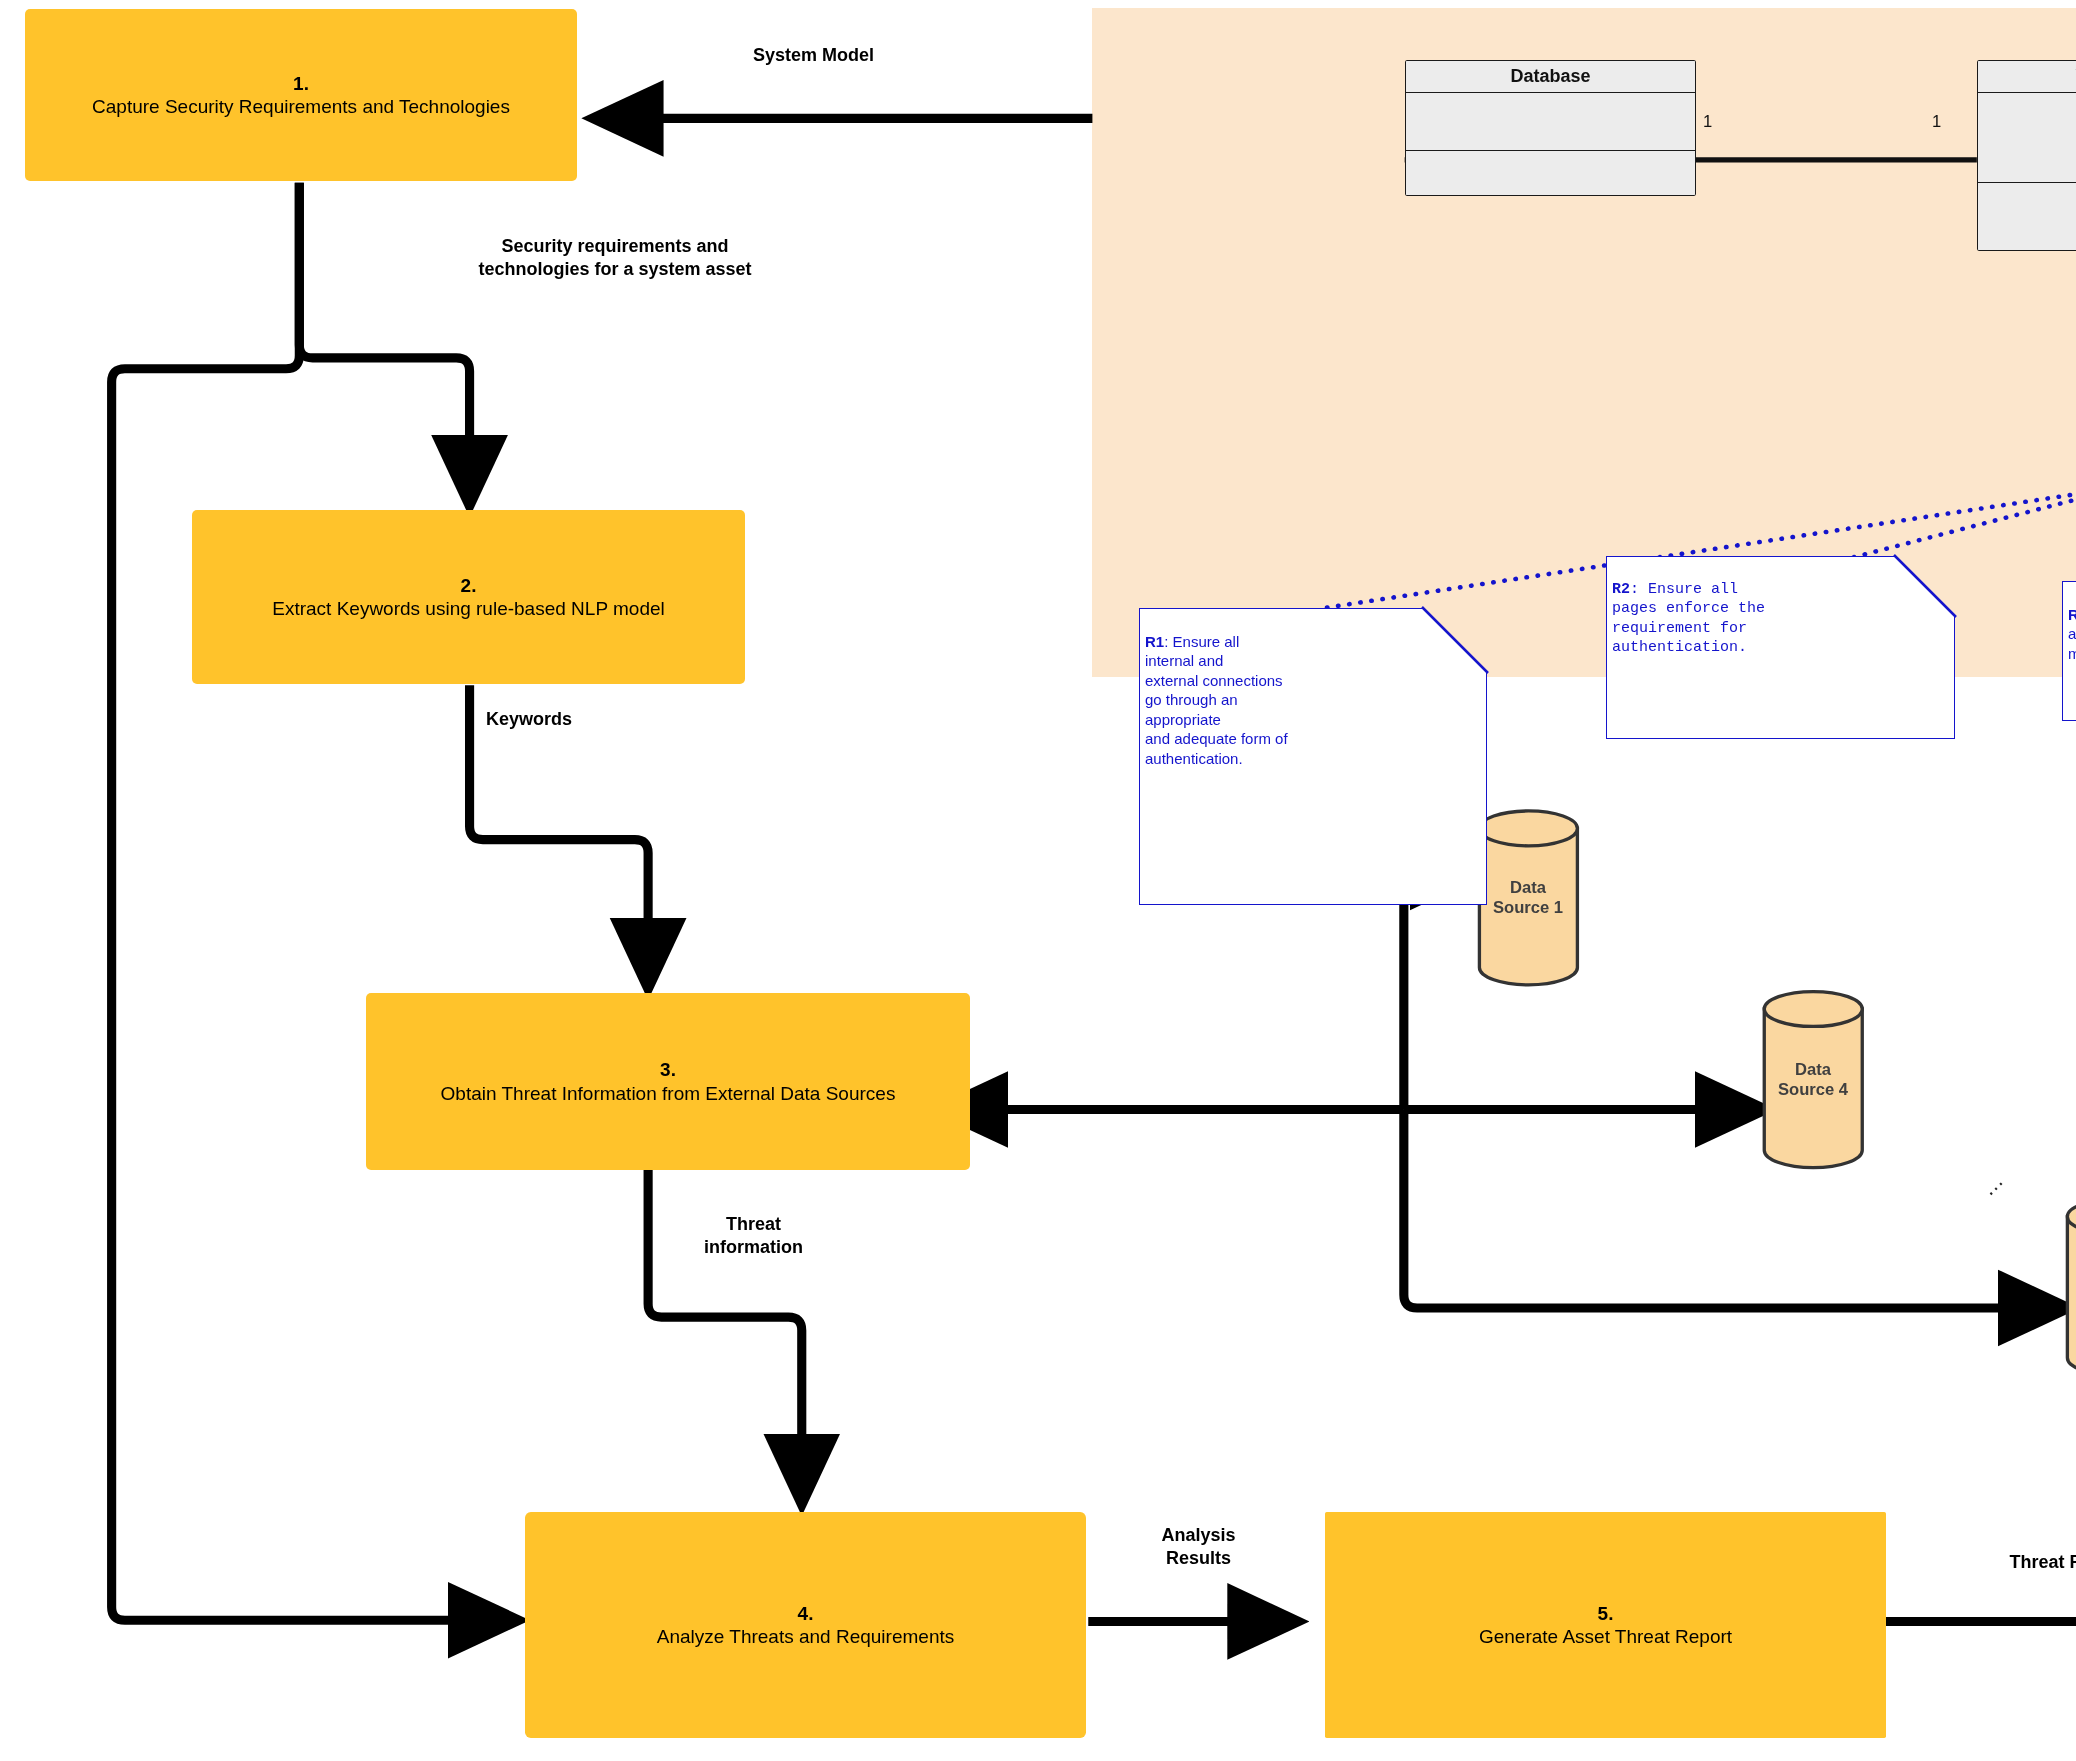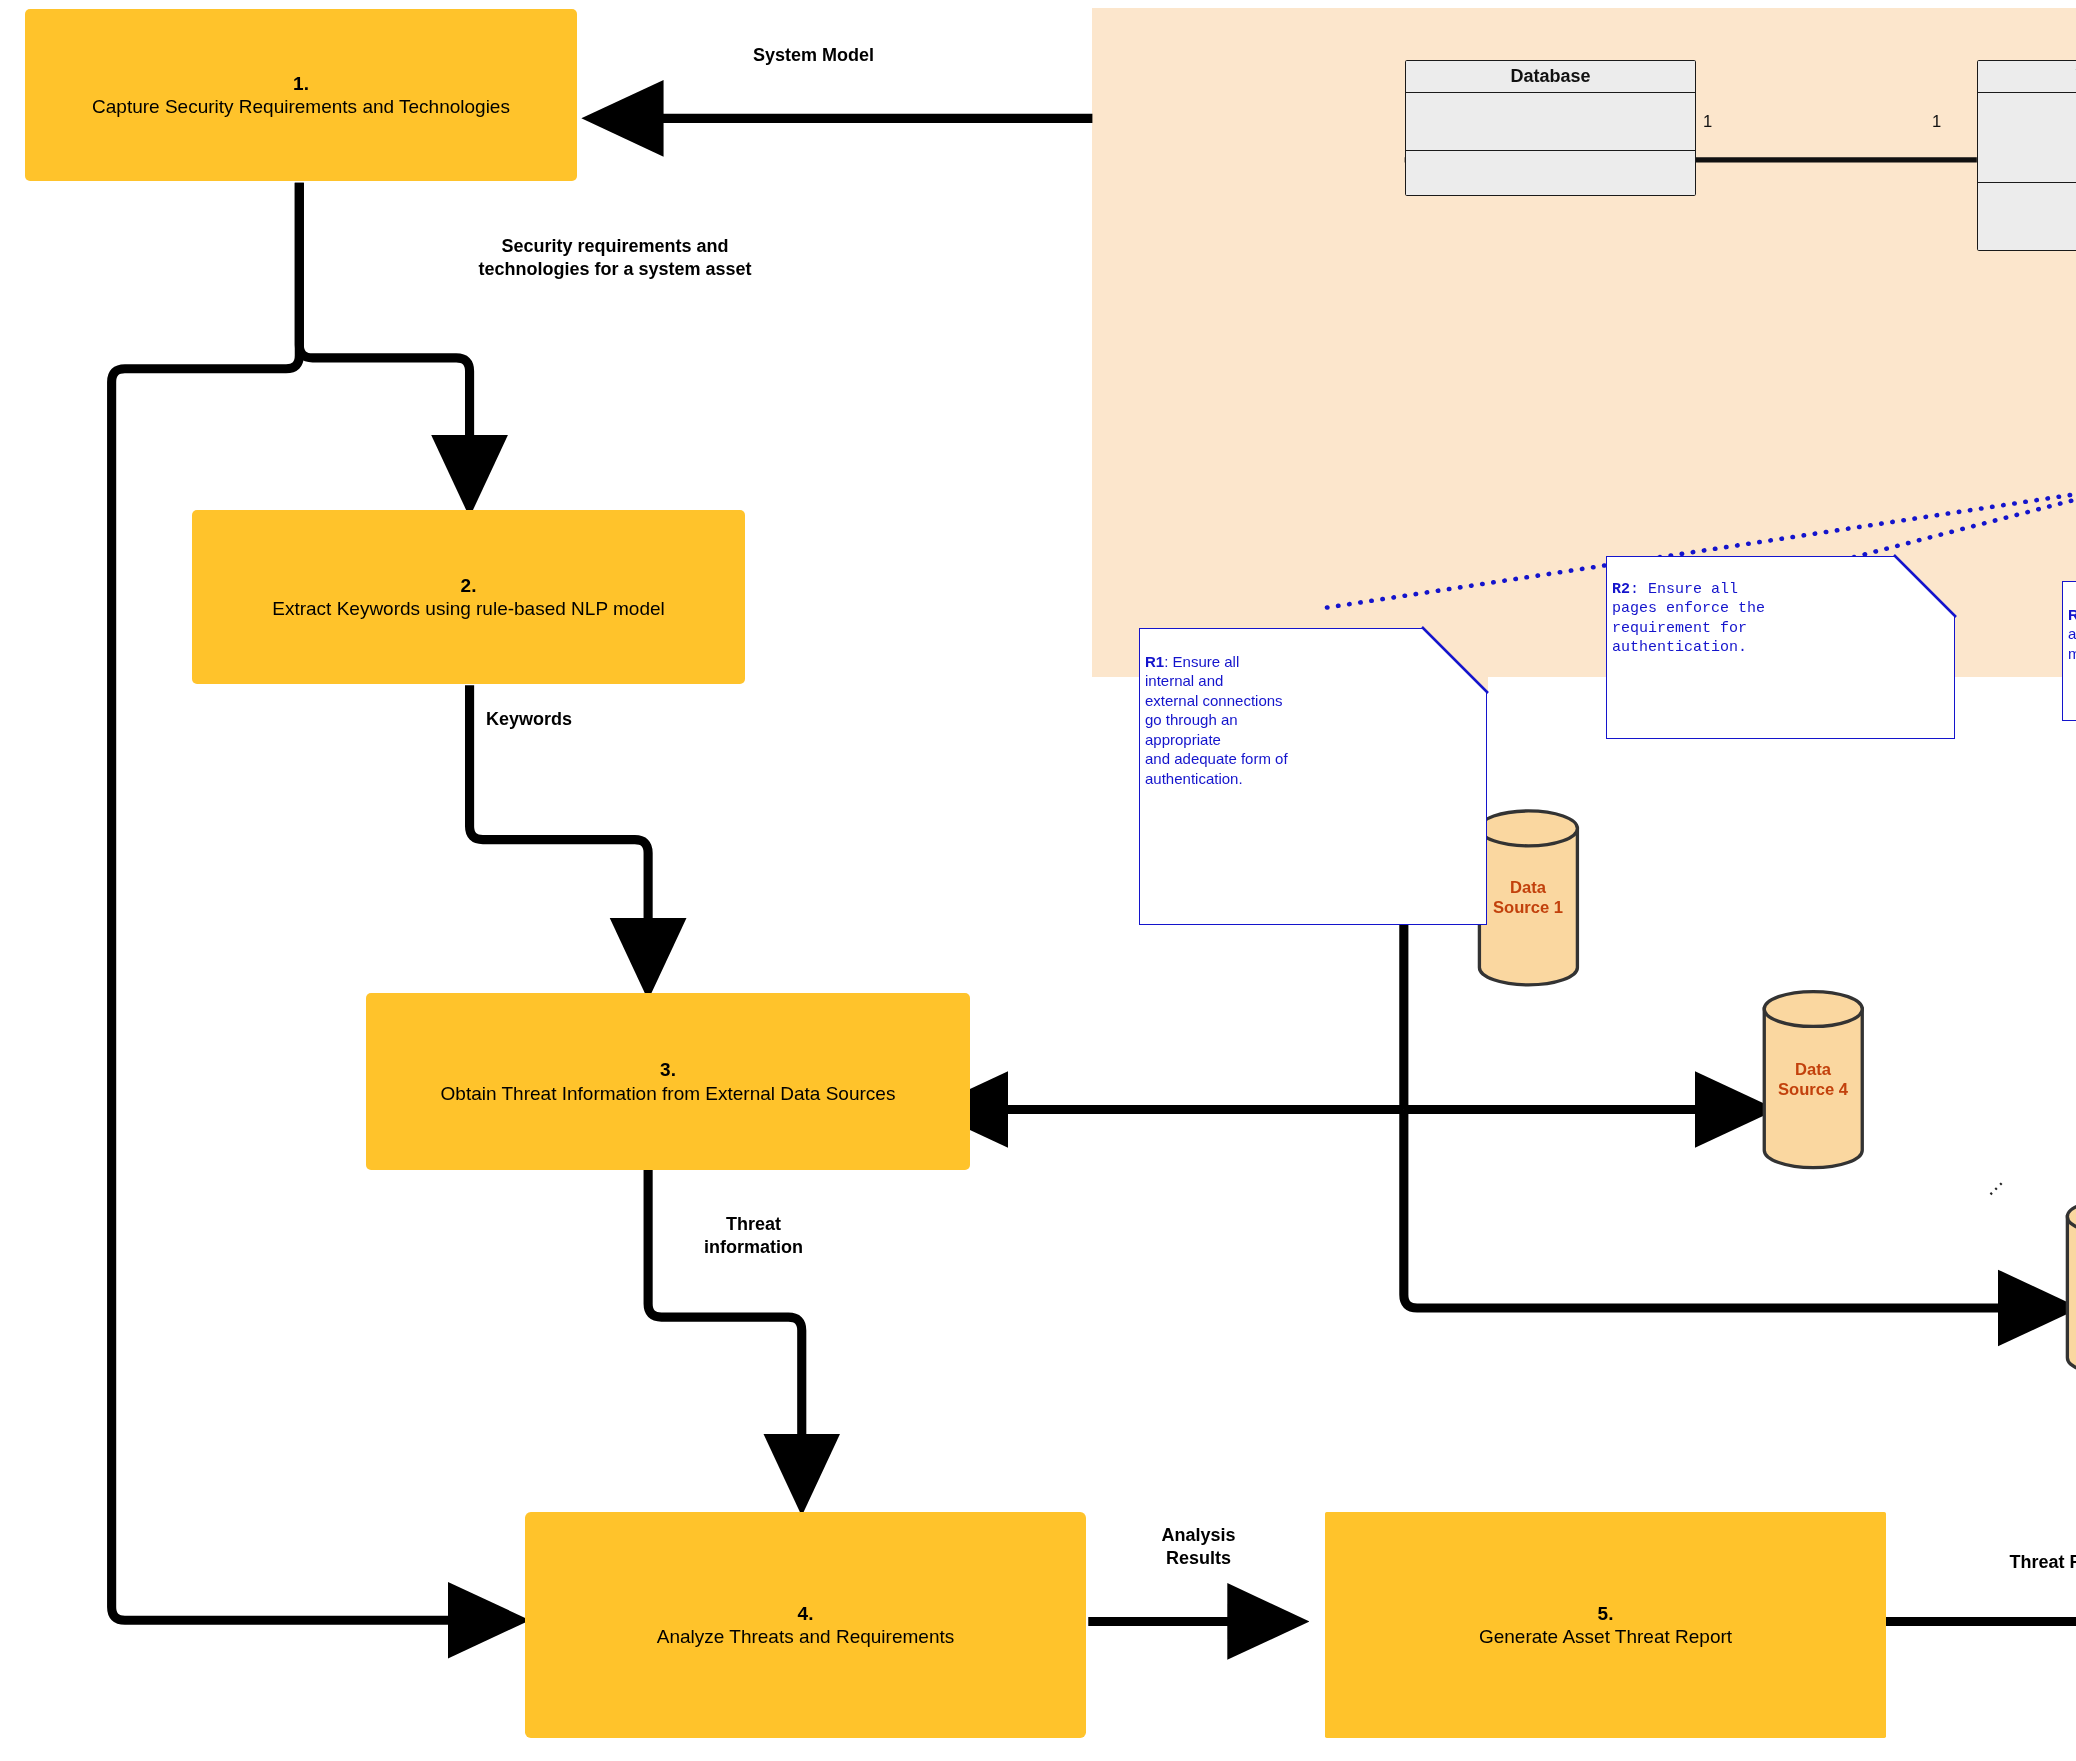"R1: Ensure all" div.note { margin-top: 20px -> none }
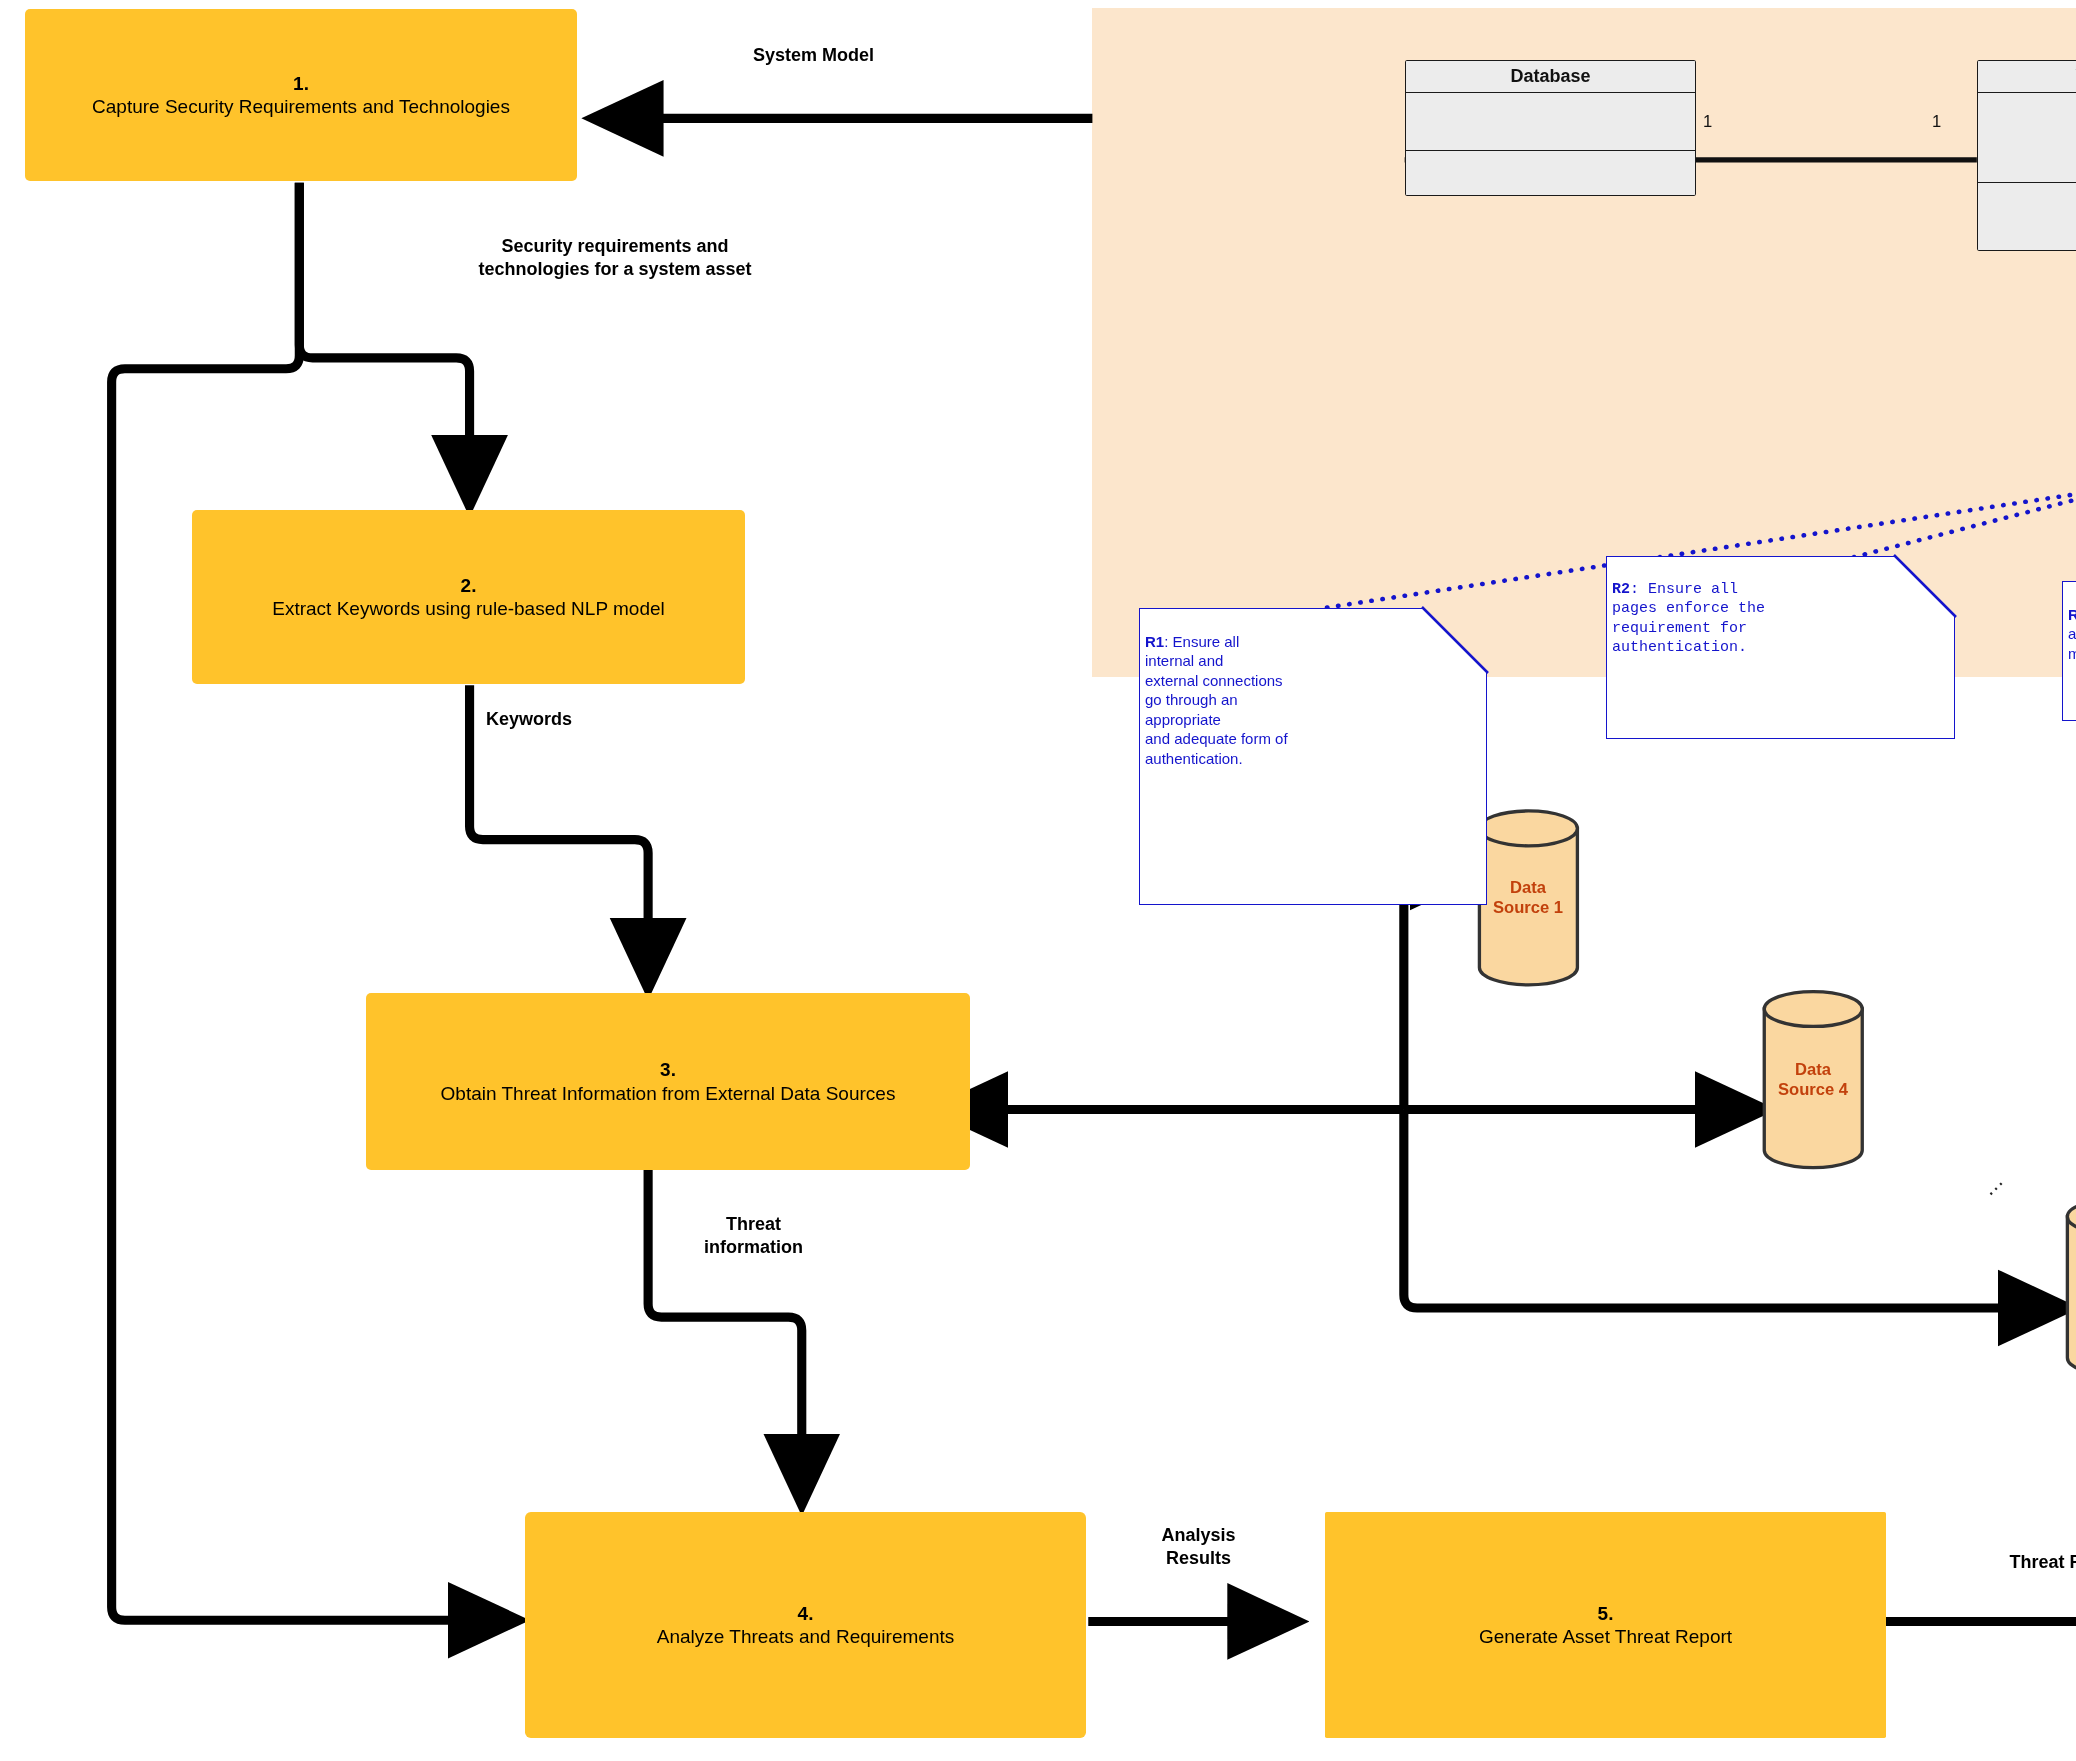"Data" .cyl .cyl-label { color: #c2410c -> #404040 }
